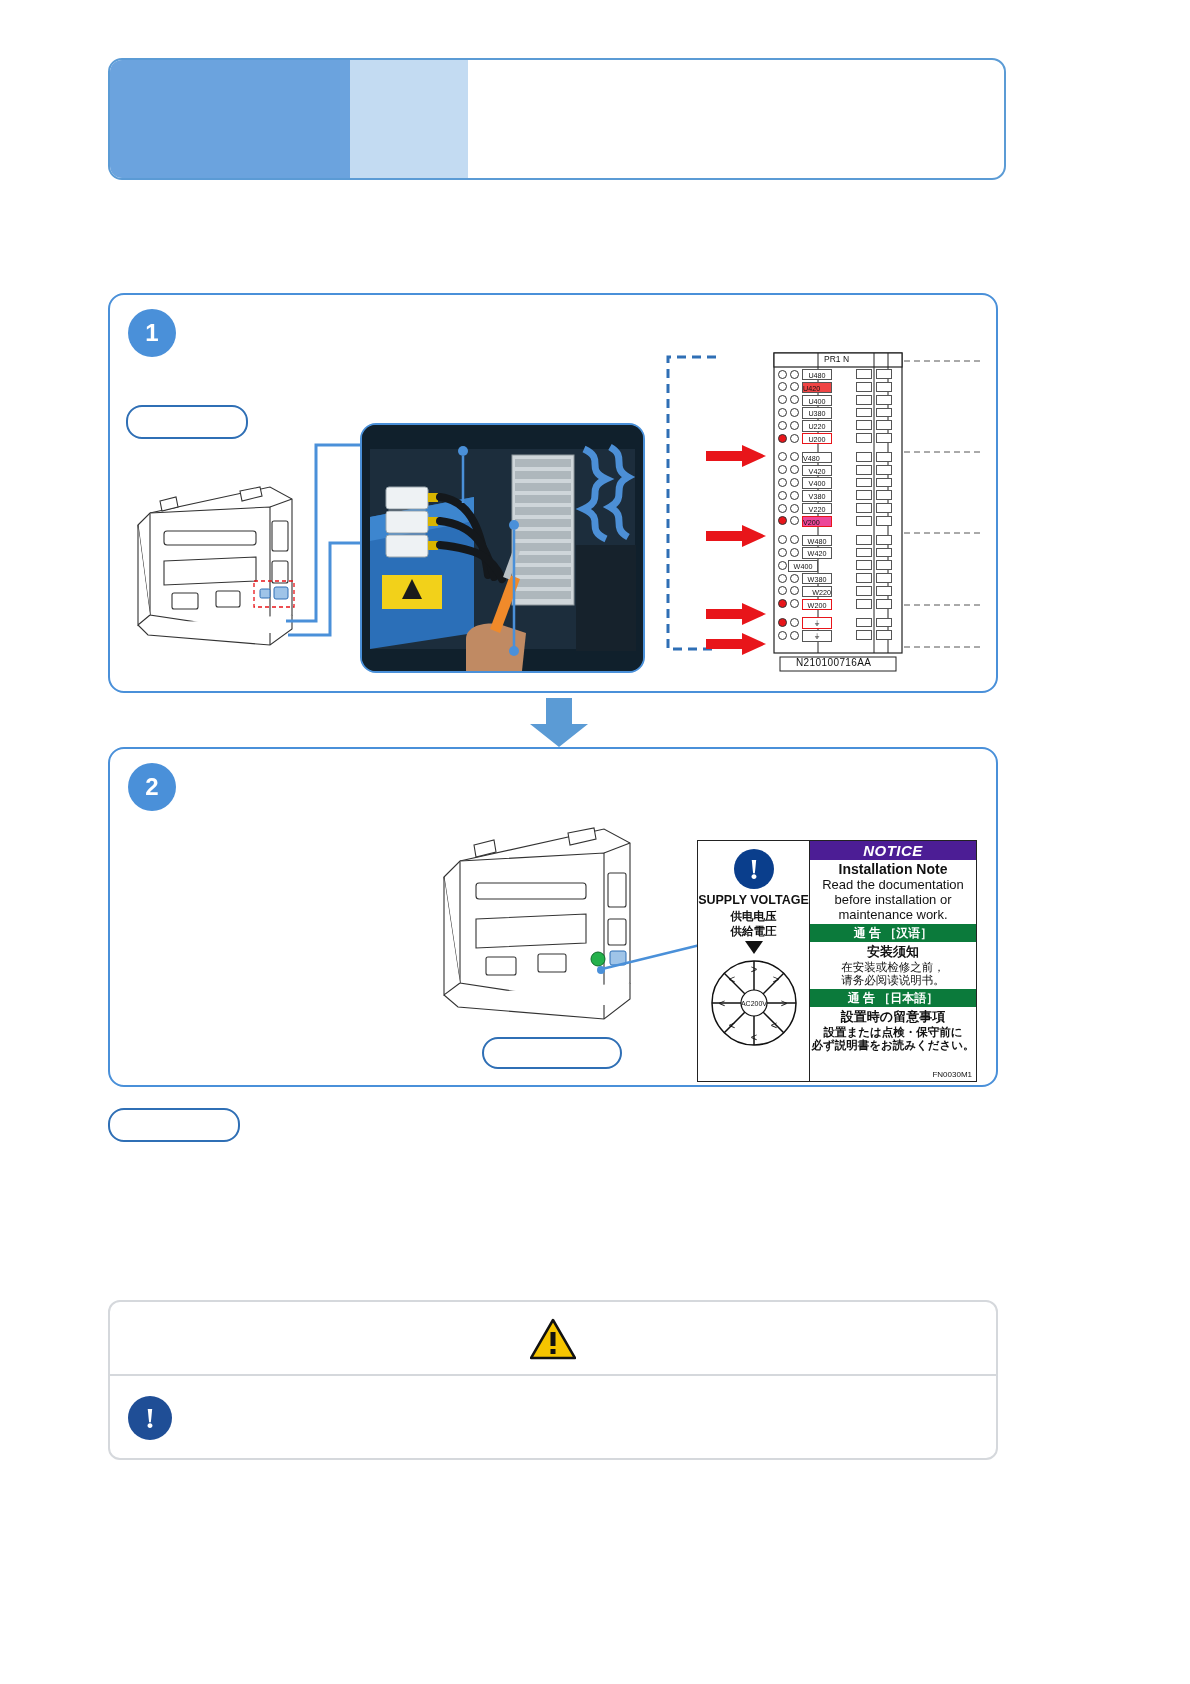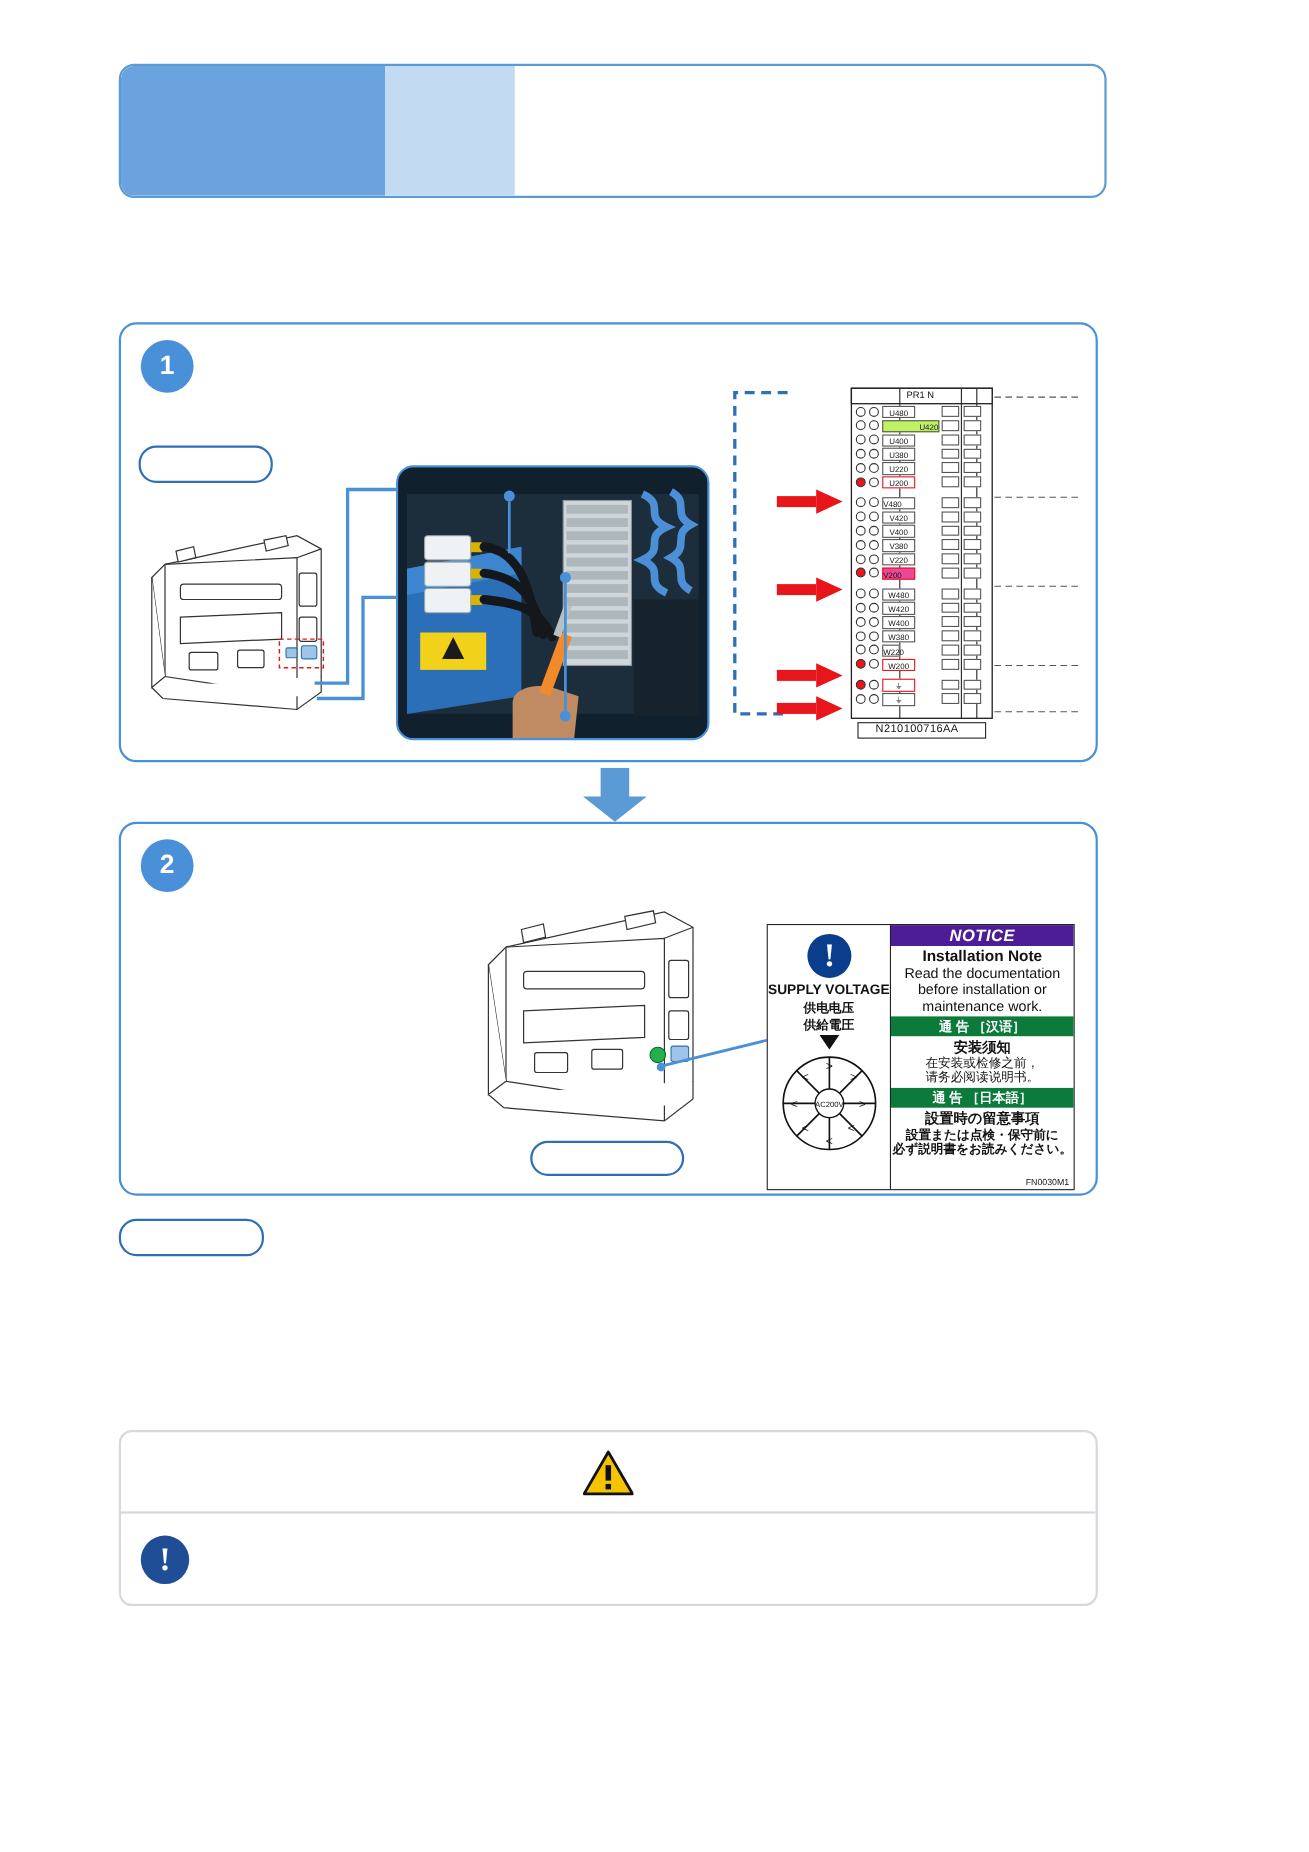"U420" div { background: #bef264 -> #ef4444; text-align: right -> left; width: 52px -> 30px }
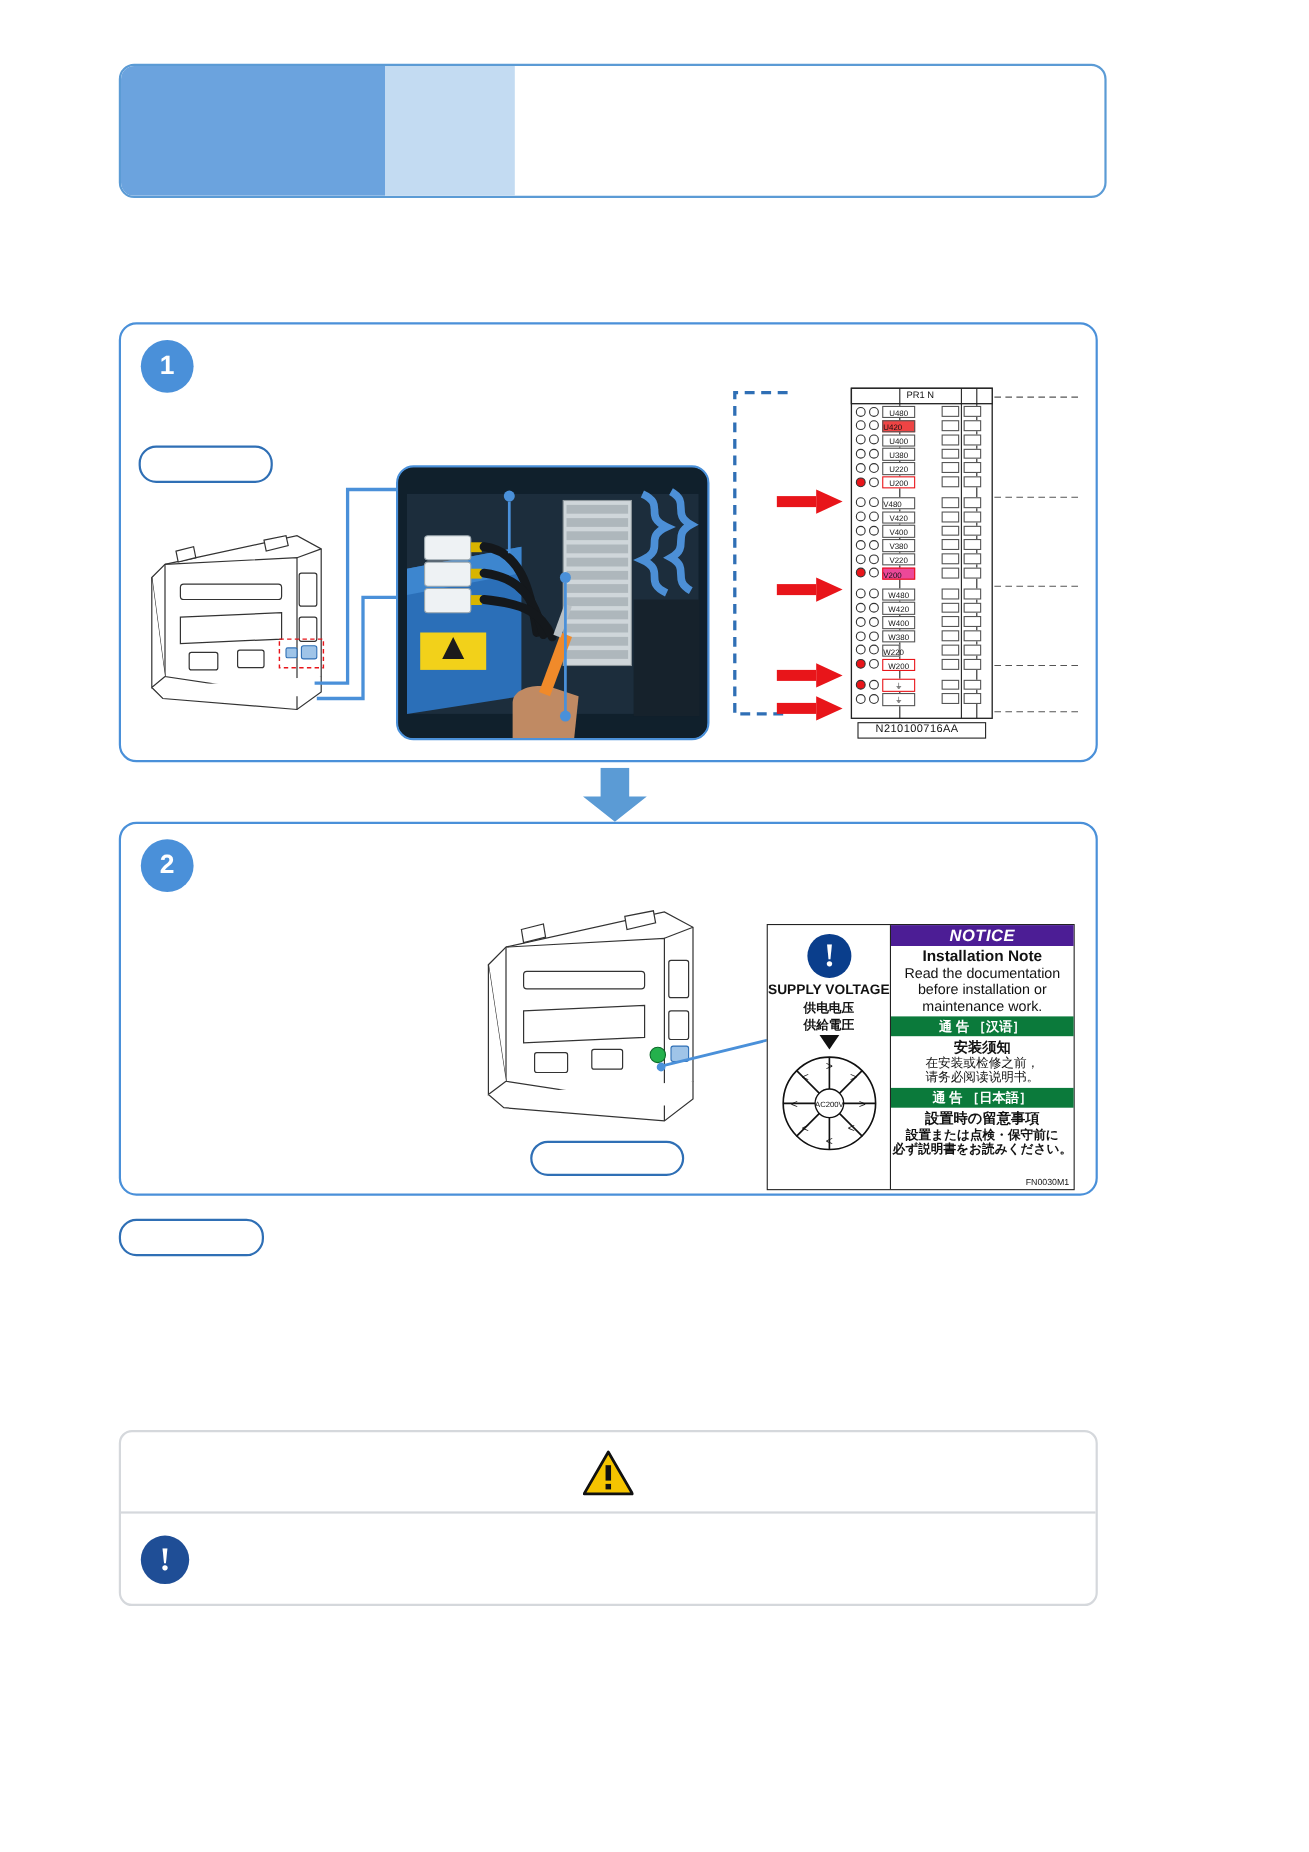"W400" div { left: 26px -> 12px }
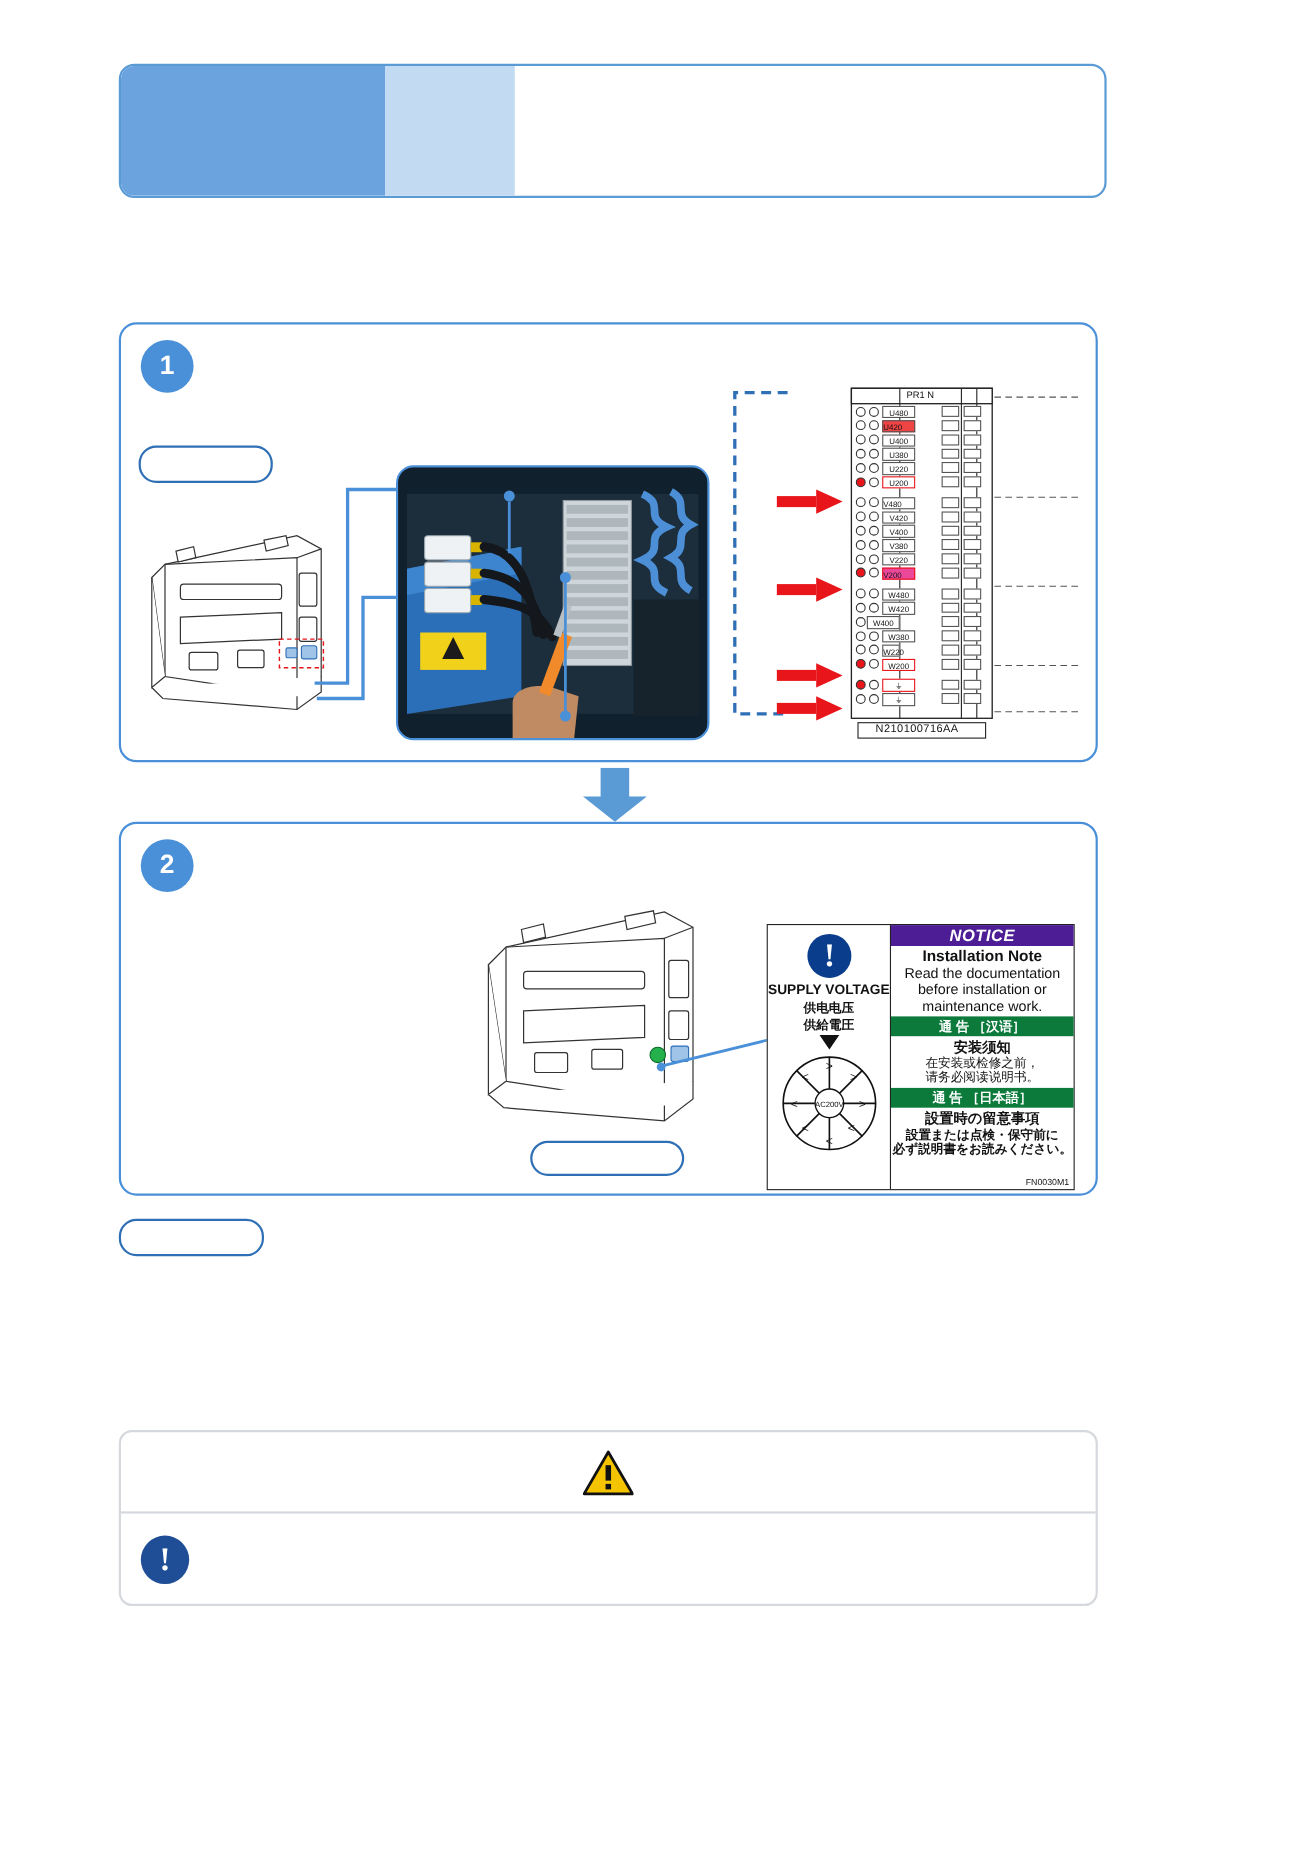"W220" div { text-align: left -> right; width: 16px -> 30px }
